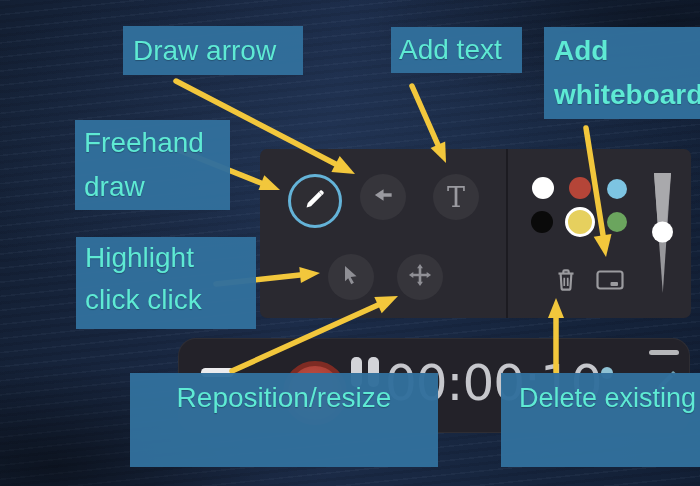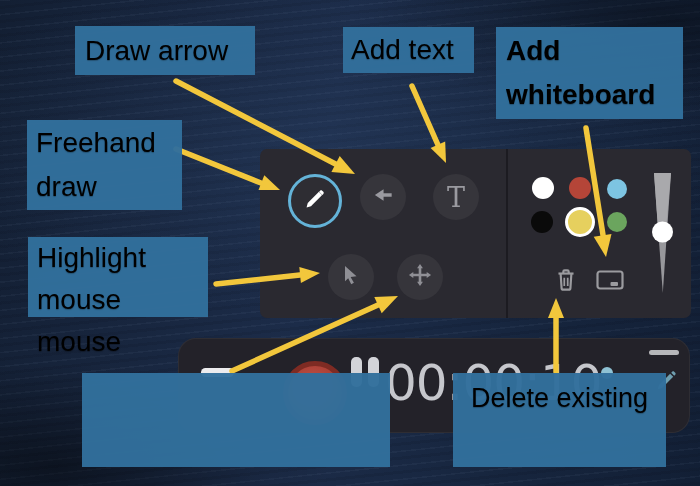"Draw arrow" .label { color: #000000 -> #5eead4; margin-left: none -> 48px }
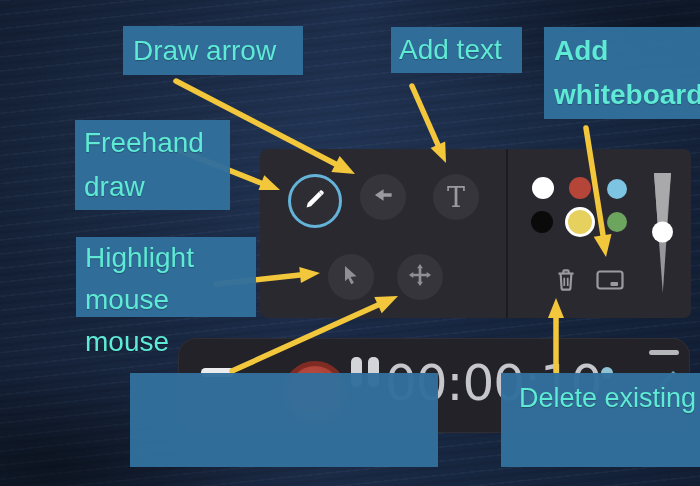"Highlight" .lbl-highlight { height: 80px -> 92px }
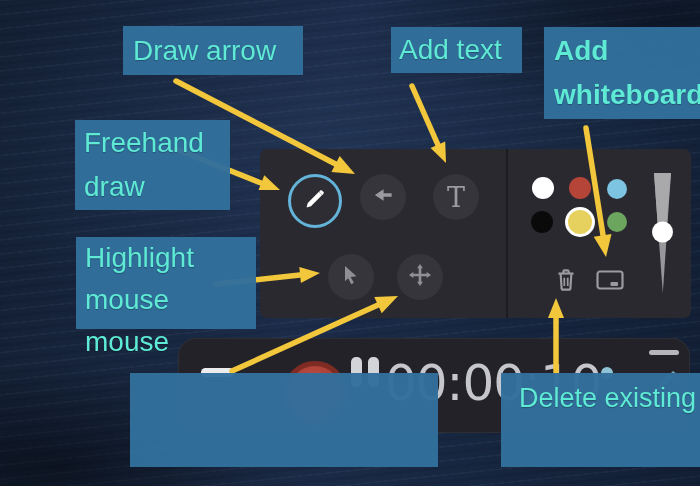"mouse mouse" div { text: mouse mouse -> click click }
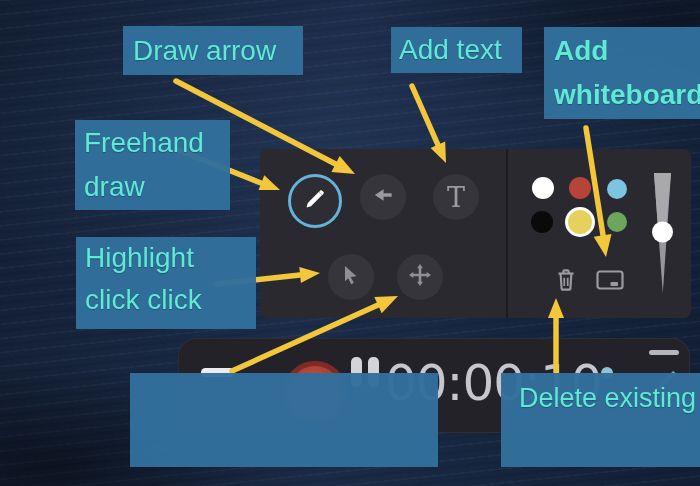"Reposition/resize" div { html: none -> <div>Reposition/resize</div> }
